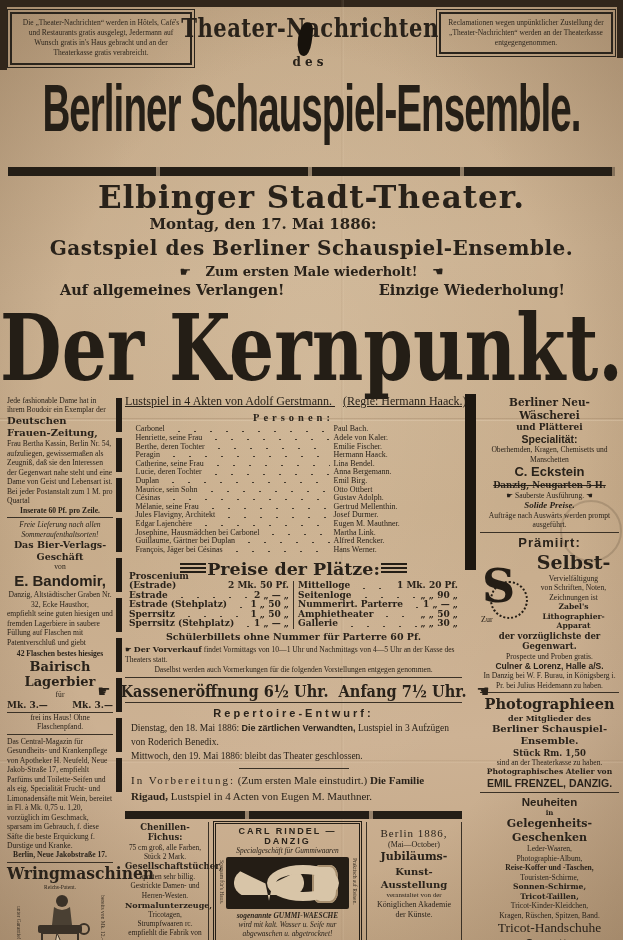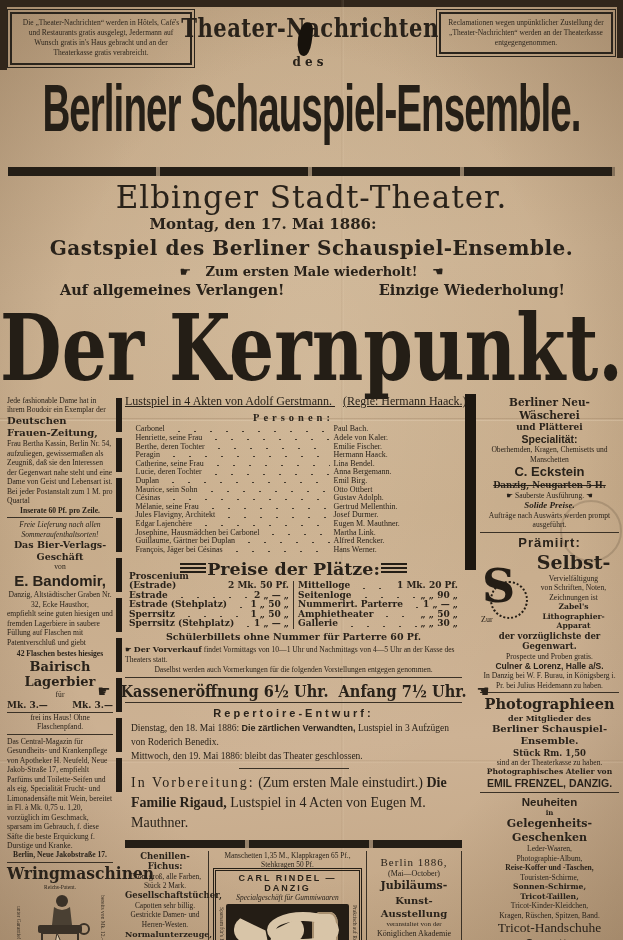"Elbinger Stadt-Theater." .elbinger { font-weight: normal -> bold }
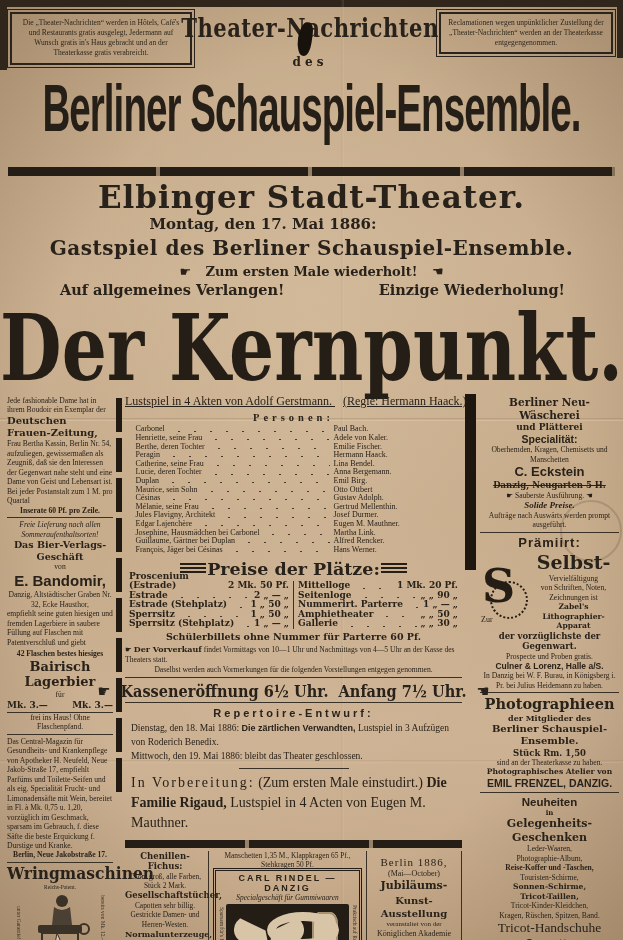"In Vorbereitung: (Zum ersten Male" .prep { font-size: 14px -> 11px }
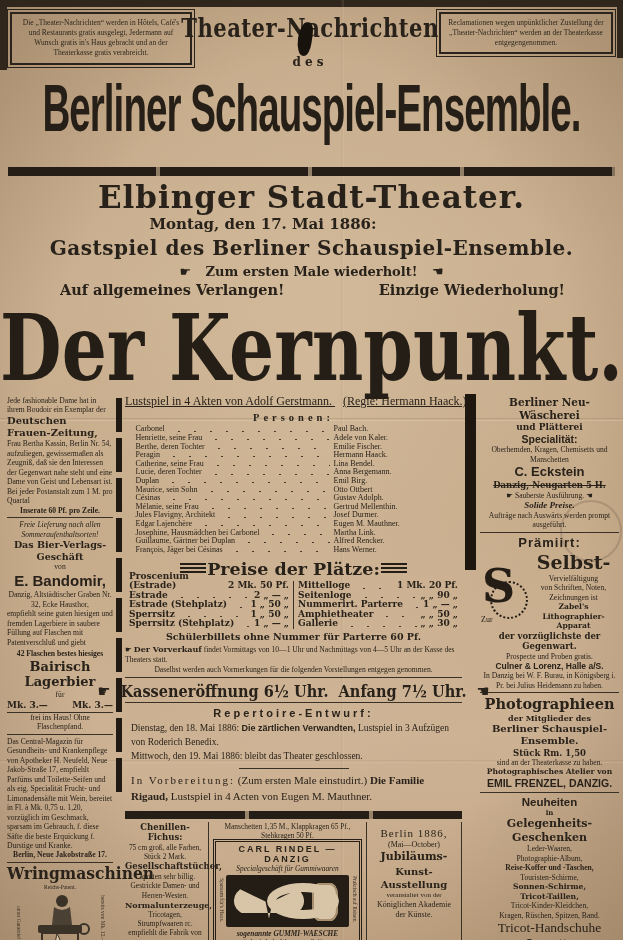"Manschetten 1,35 M., Klappkragen 65" div { html: <div>Manschetten 1,35 M., Klappkragen 65 Pf., Stehkragen 50 Pf.</div> -> none }
